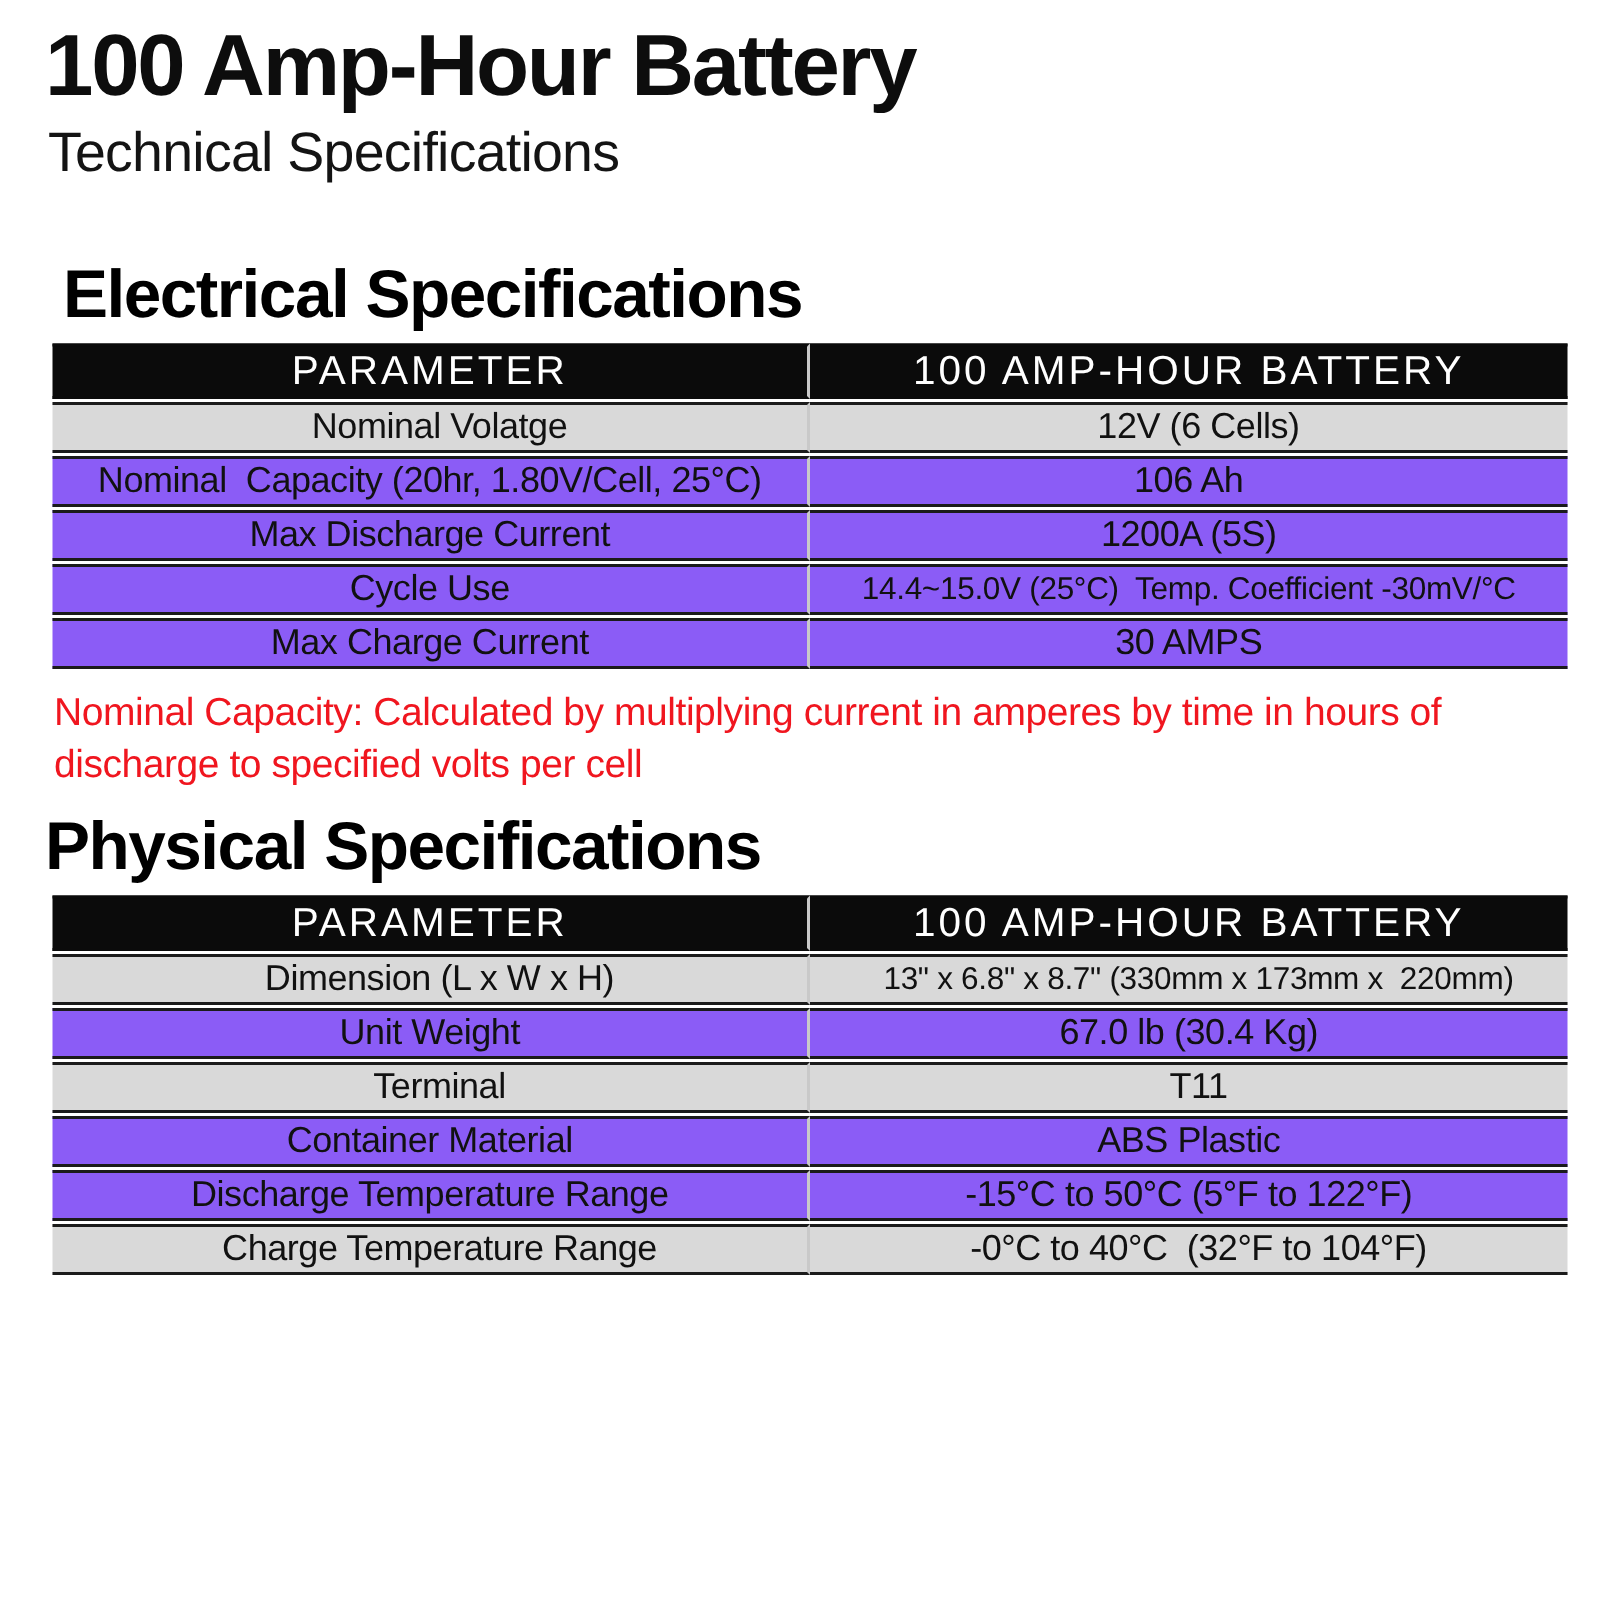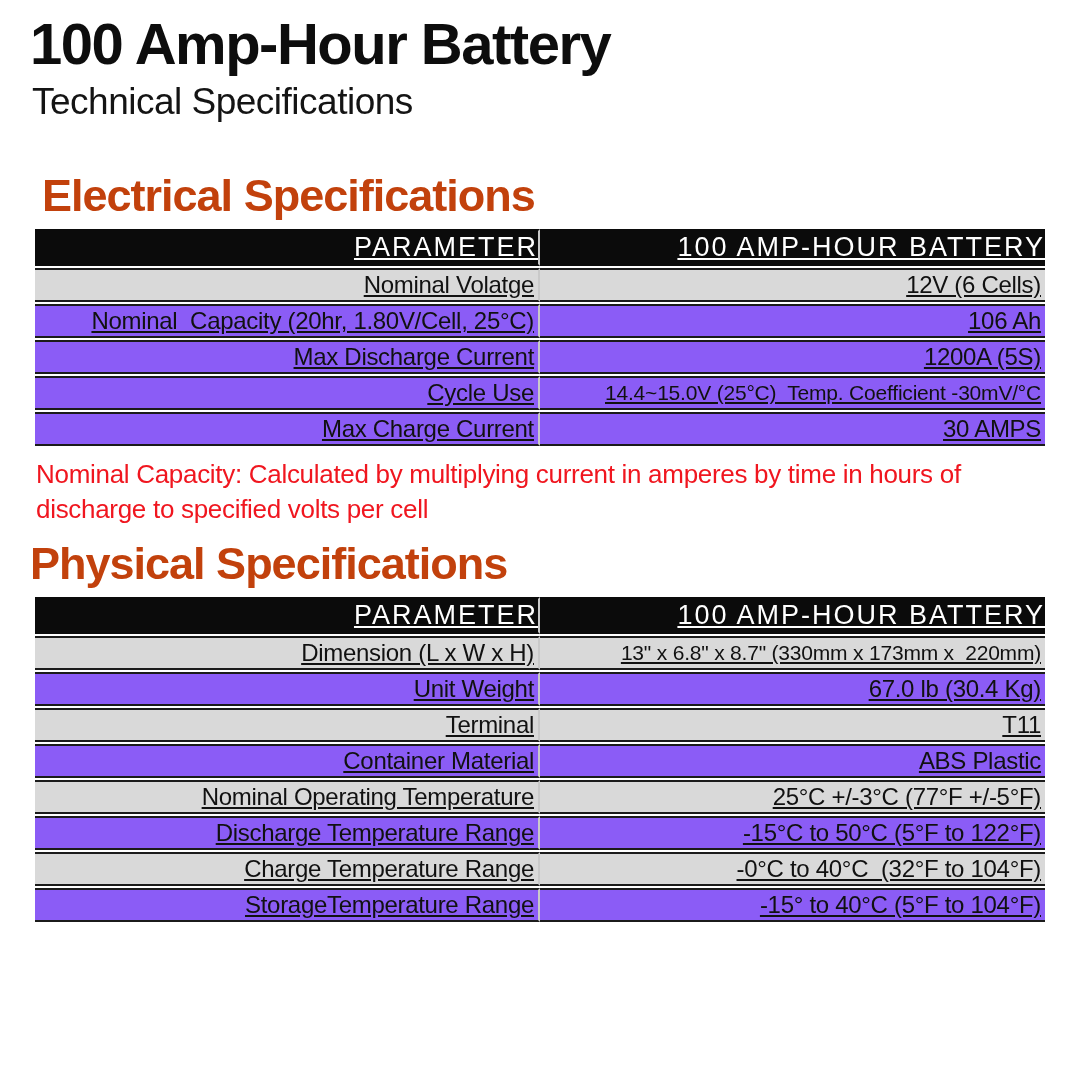"Electrical Specifications" h2.section-heading { color: #c2410c -> #000000 }
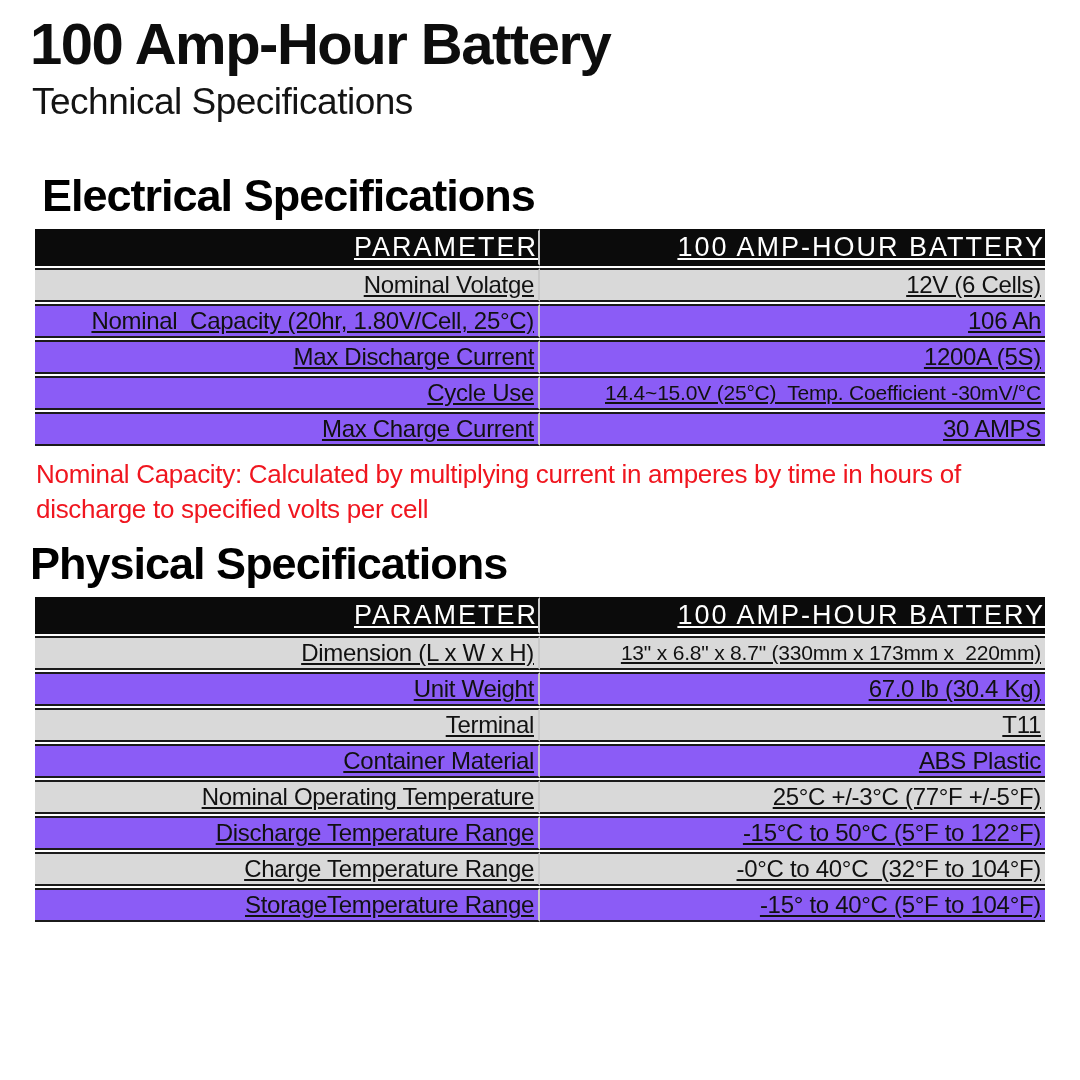"PARAMETER" table.spec-table th, table.spec-table td { text-align: right -> center; text-decoration: underline -> none }
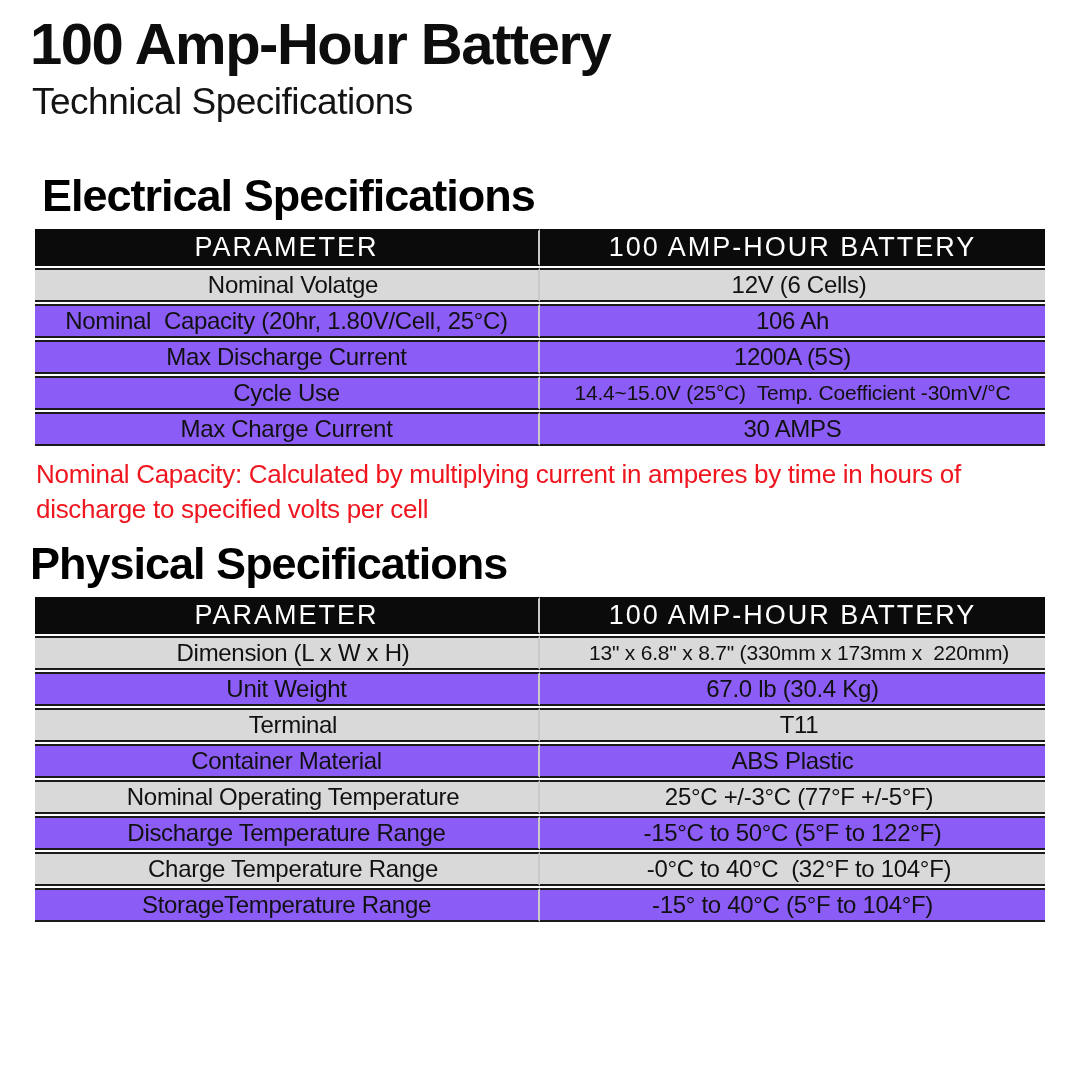"Nominal Operating Temperature" tr.alt { html: <tr> <td>Nominal Operating Temperature</td> <td>25°C +/-3°C (77°F +/-5°F)</td> </tr> -> none }
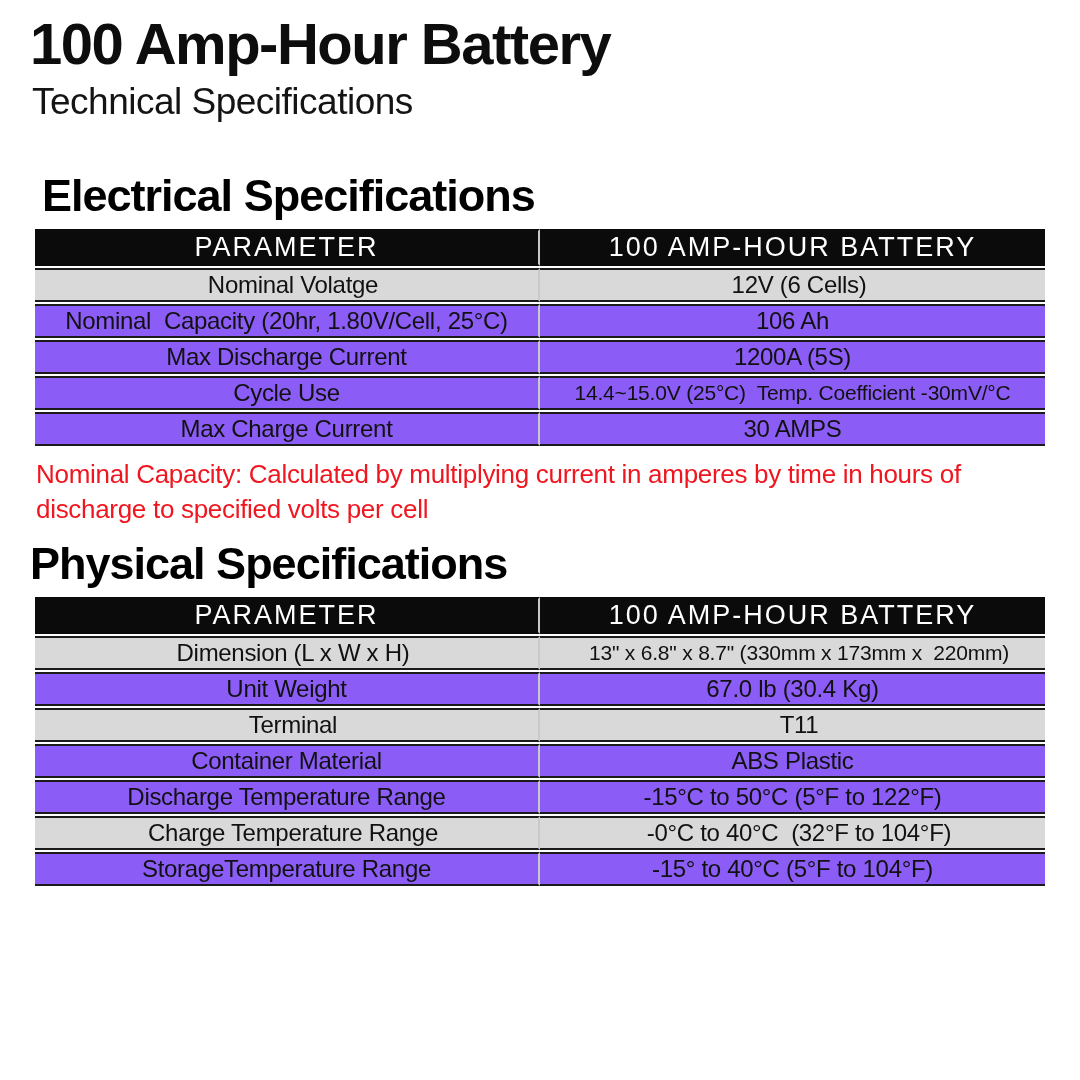"StorageTemperature Range" tr { html: <tr> <td>StorageTemperature Range</td> <td>-15° to 40°C (5°F to 104°F)</td> </tr> -> none }
